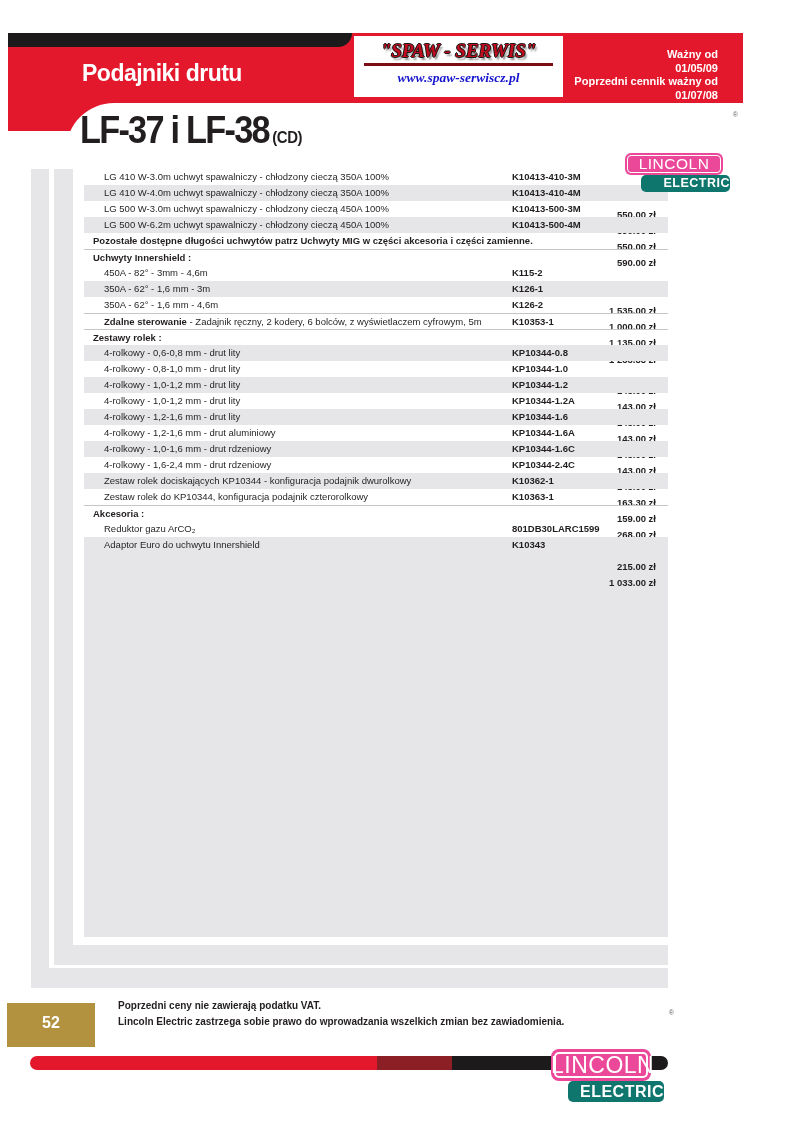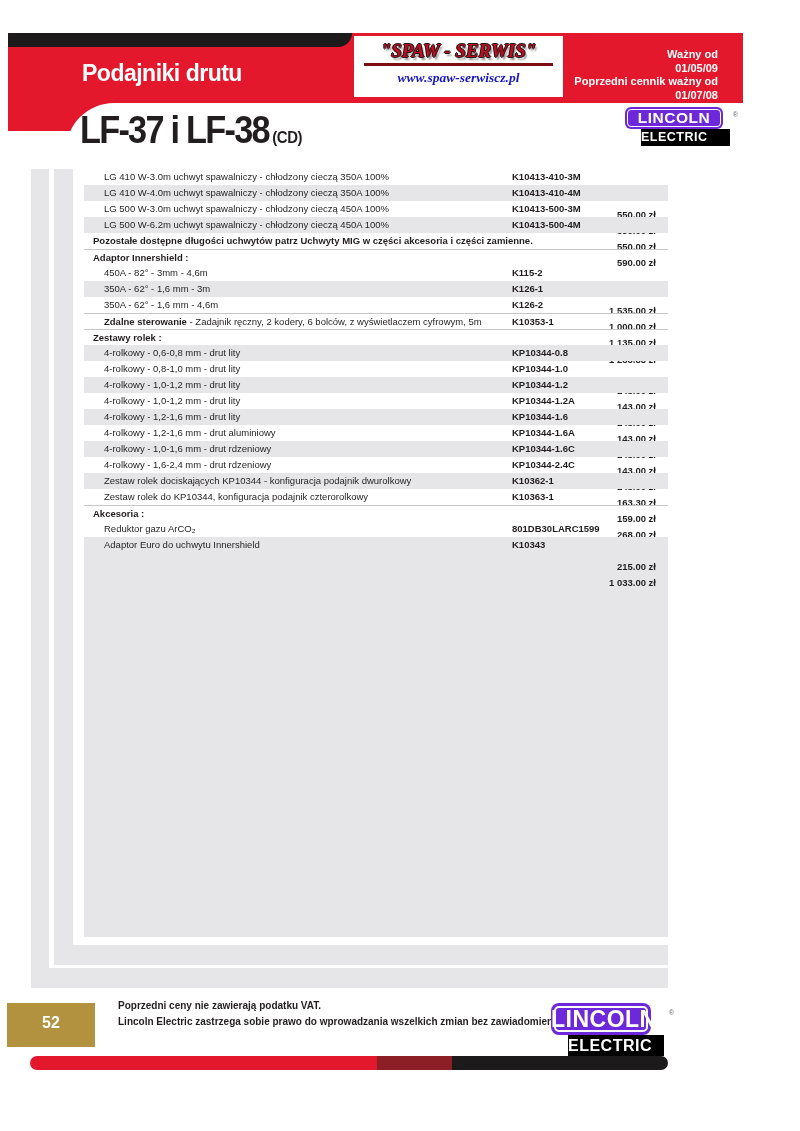"LINCOLN" .lincoln .ln-box { background: #6d28d9 -> #ec4899; font-weight: bold -> normal; margin-top: none -> 46px }
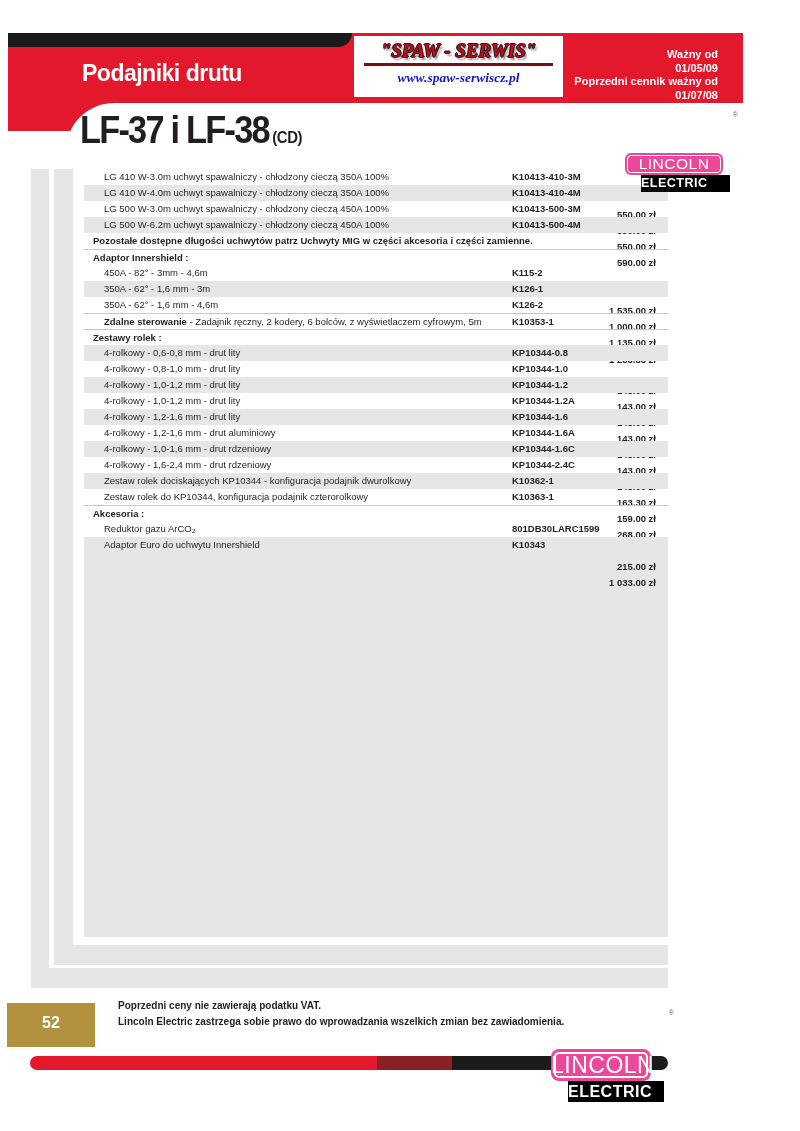"ELECTRIC" .lincoln .el-box { background: #000000 -> #0f766e; border-radius: 0 -> 5px; text-align: left -> right }
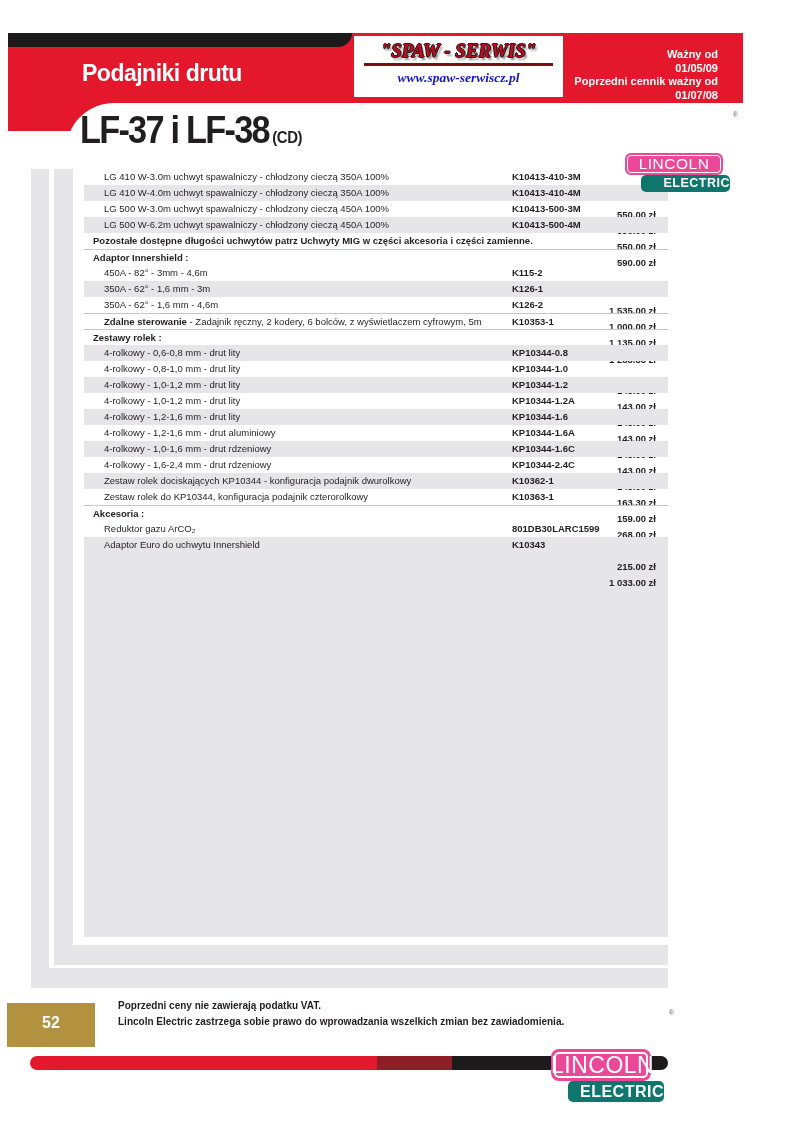"Adaptor Innershield :" span.desc-text { text: Adaptor -> Uchwyty }
